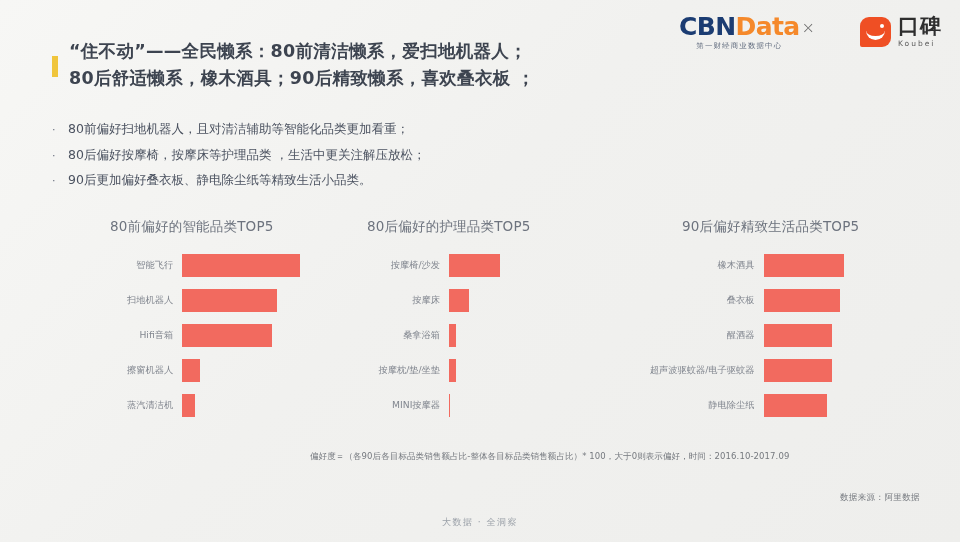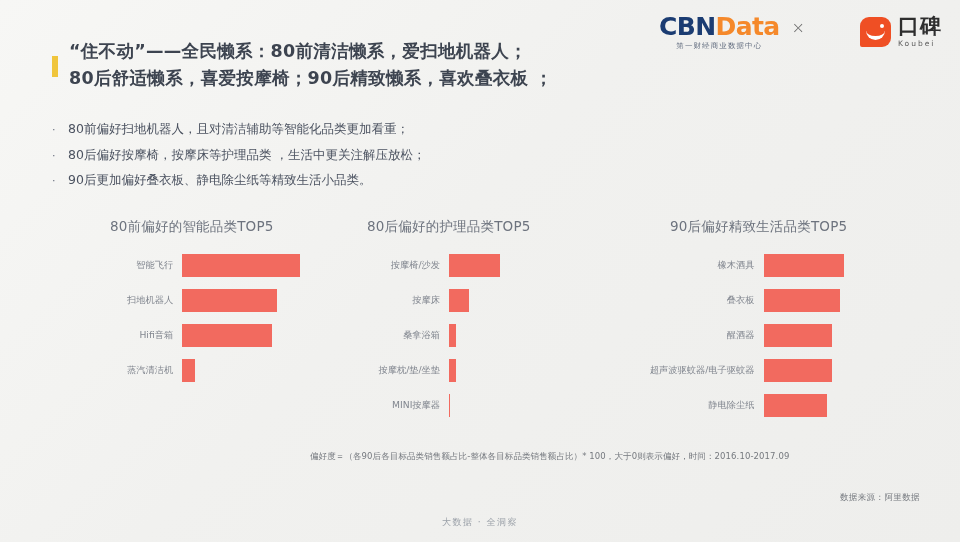"CBNData" .brand { gap: 10px -> none }
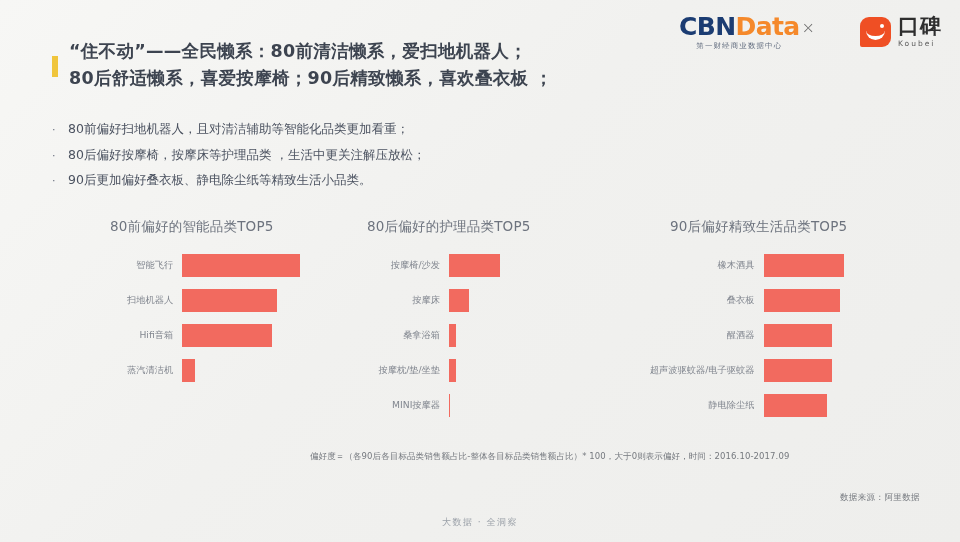"80后舒适懒系，喜爱按摩椅；90后精致懒系，喜欢叠衣板 ；" div { text: 喜爱按摩椅 -> 橡木酒具 }
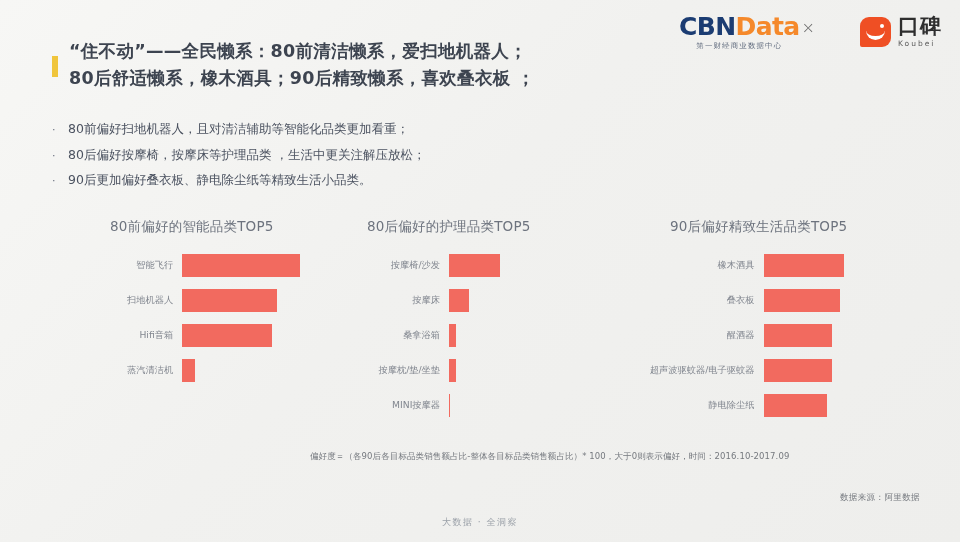"90后偏好精致生活品类TOP5" div.chart-title { margin-left: 32px -> 44px }
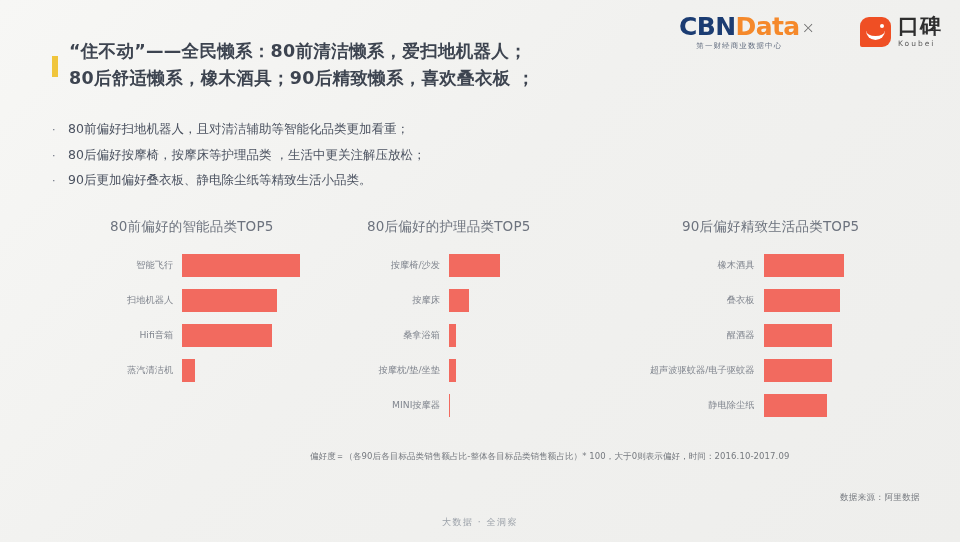"擦窗机器人" div.bar-row { html: none -> <div> <div>擦窗机器人</div> <div> <div></div> </div> </div> }
